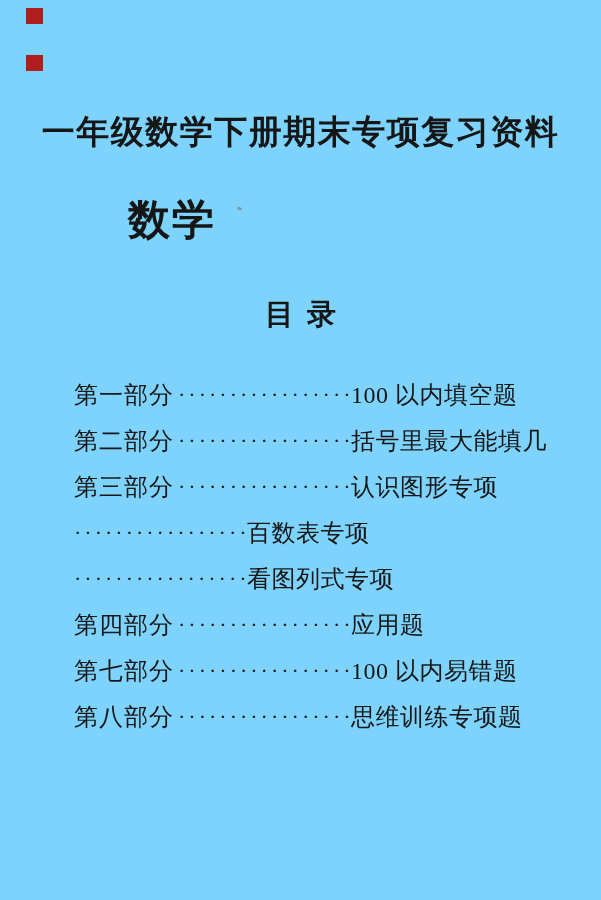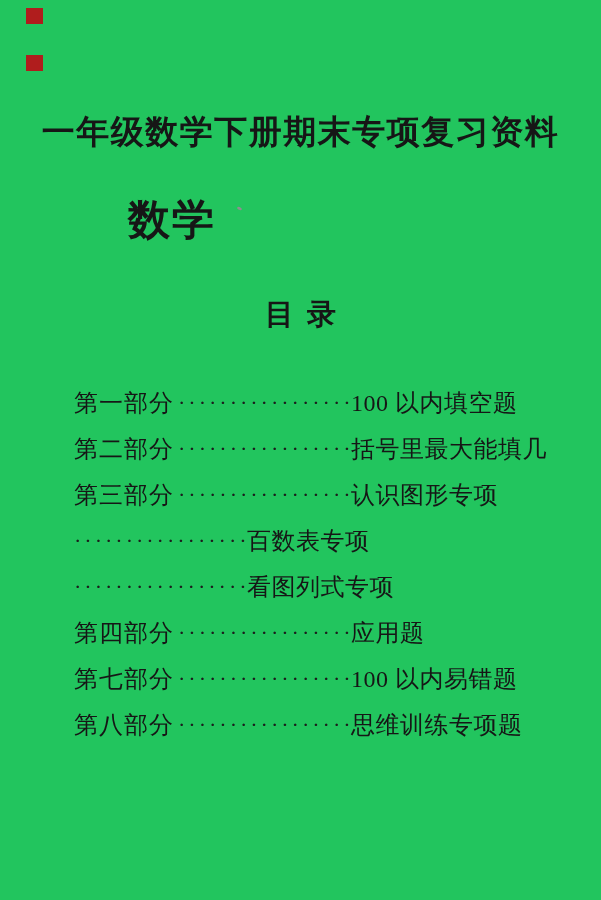"一年级数学下册期末专项复习资料" .page { background: #22c55e -> #7dd3fc }
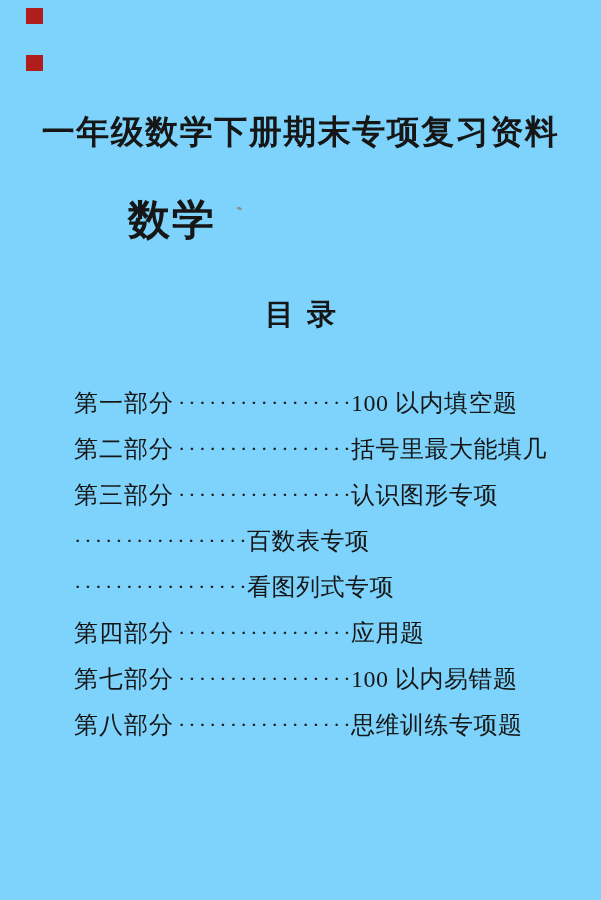"第一部分" .toc { top: 380px -> 372px }
